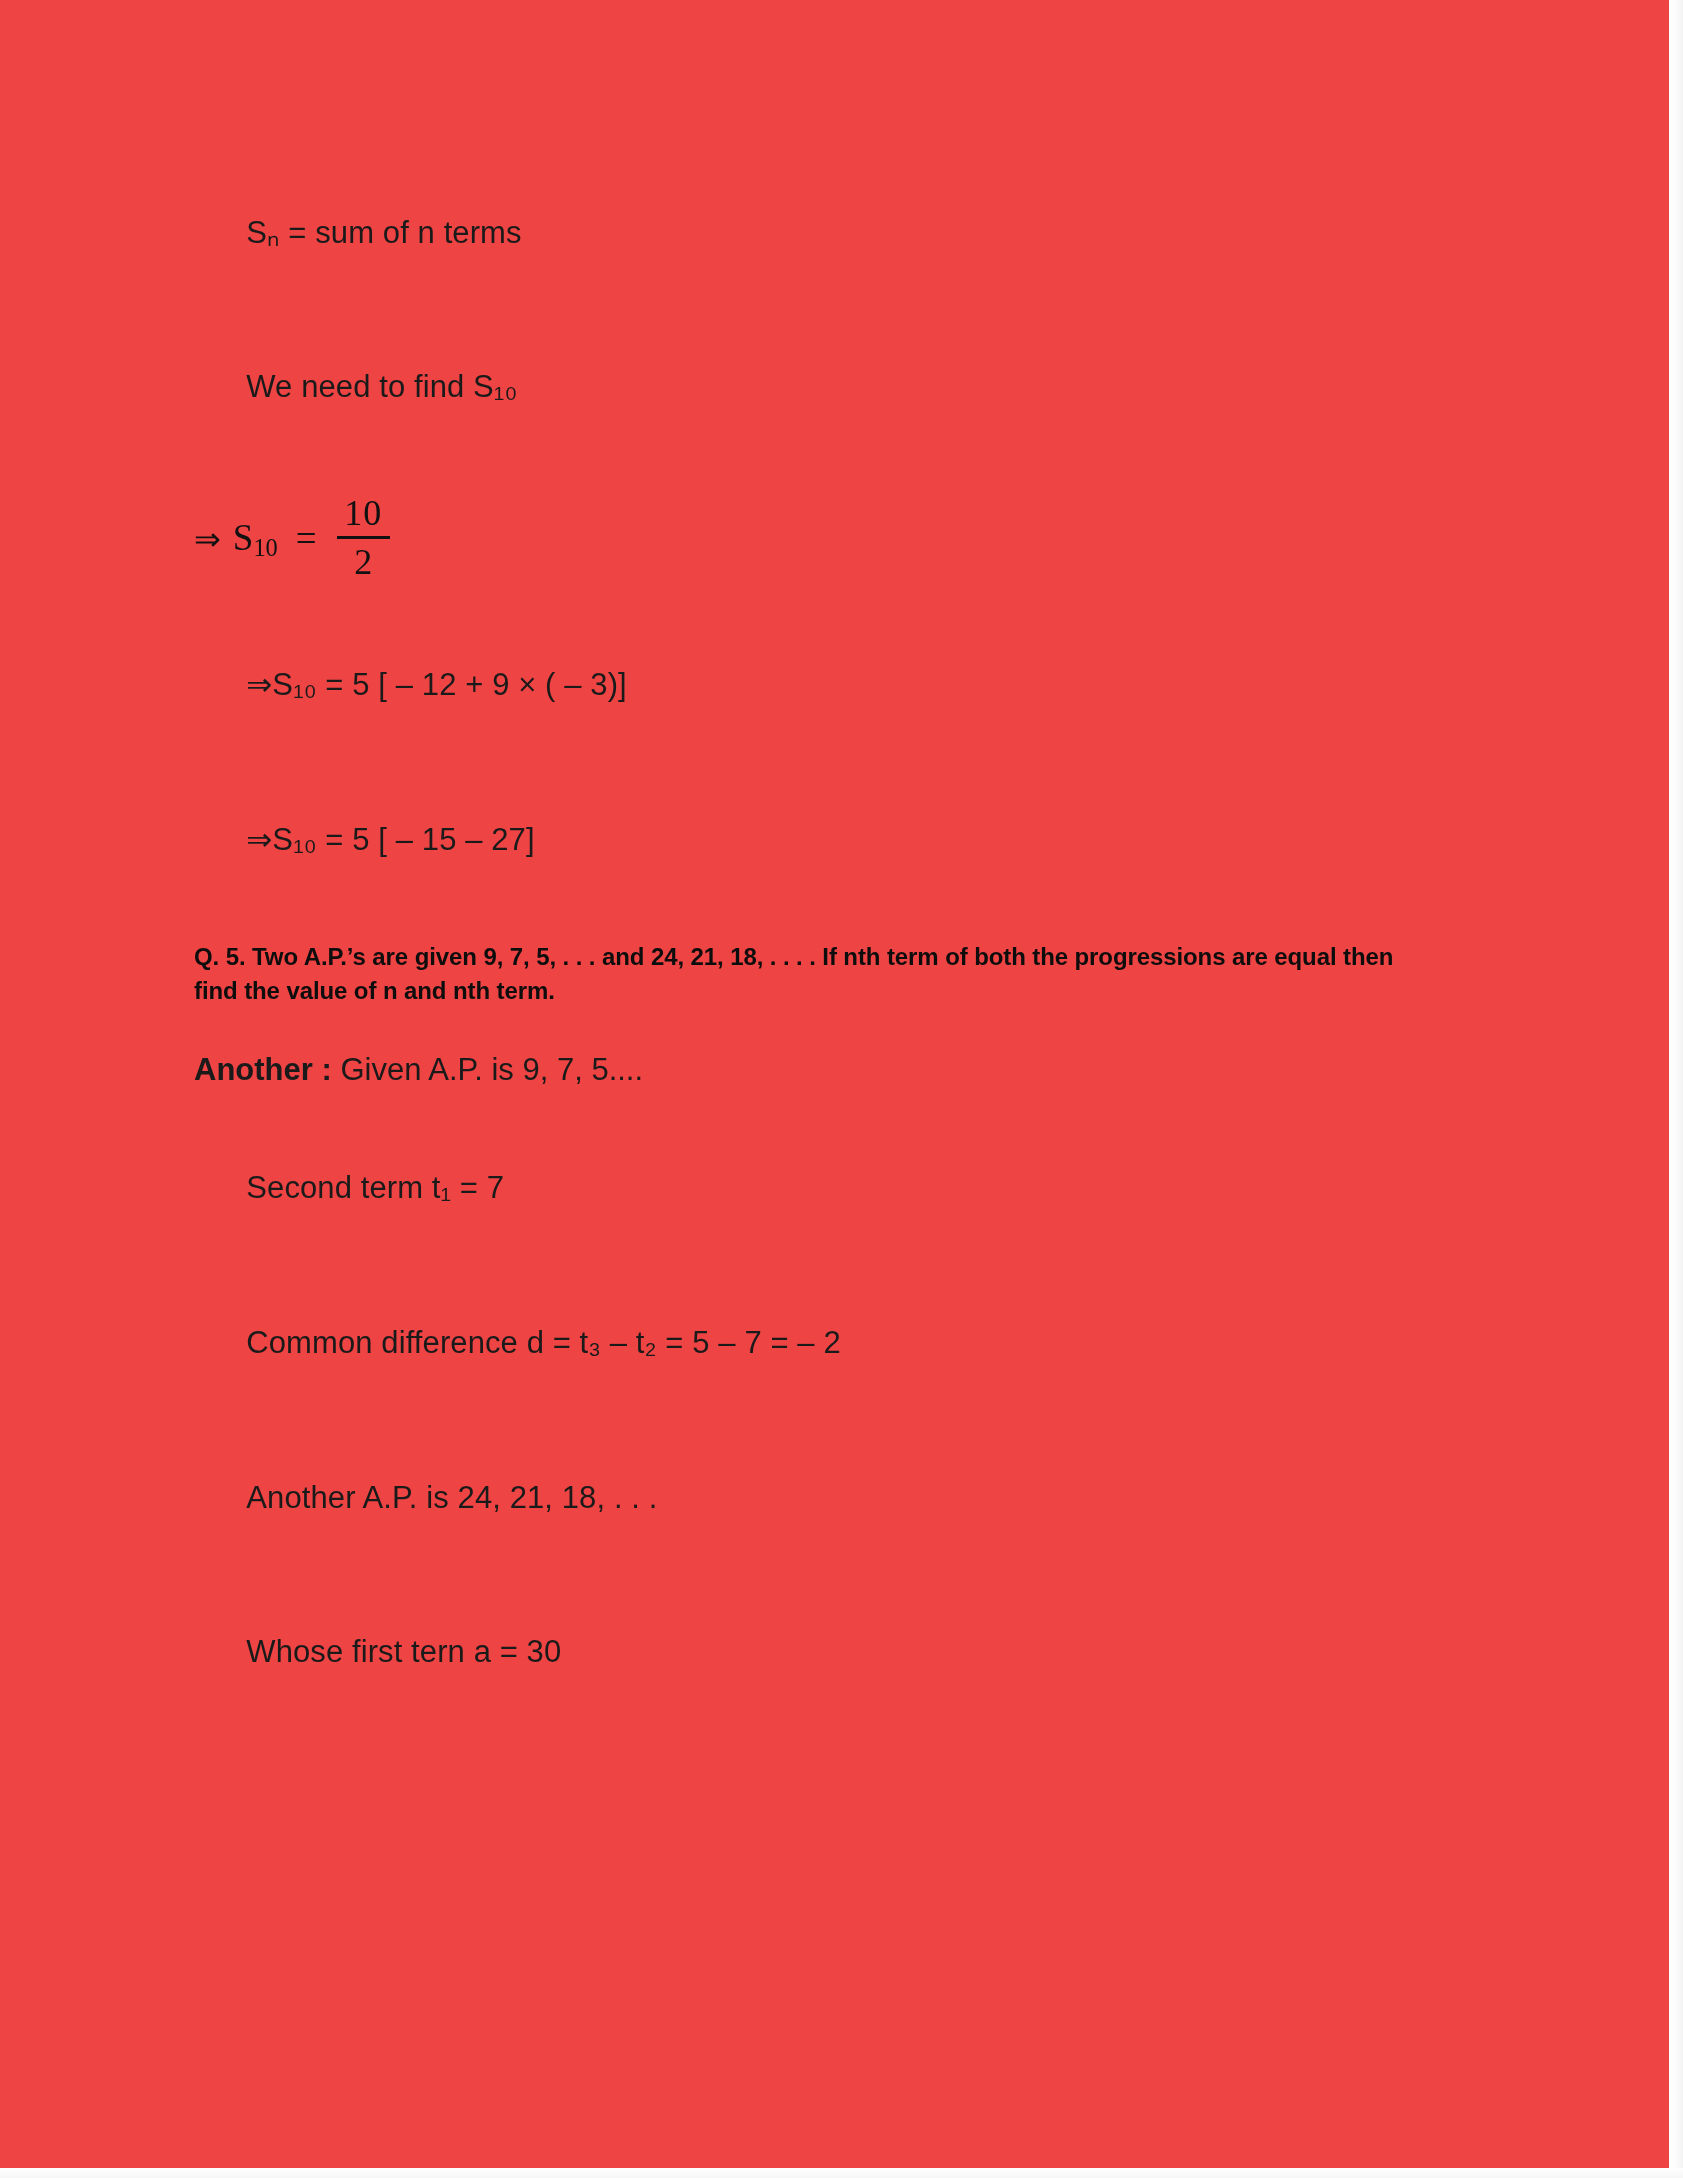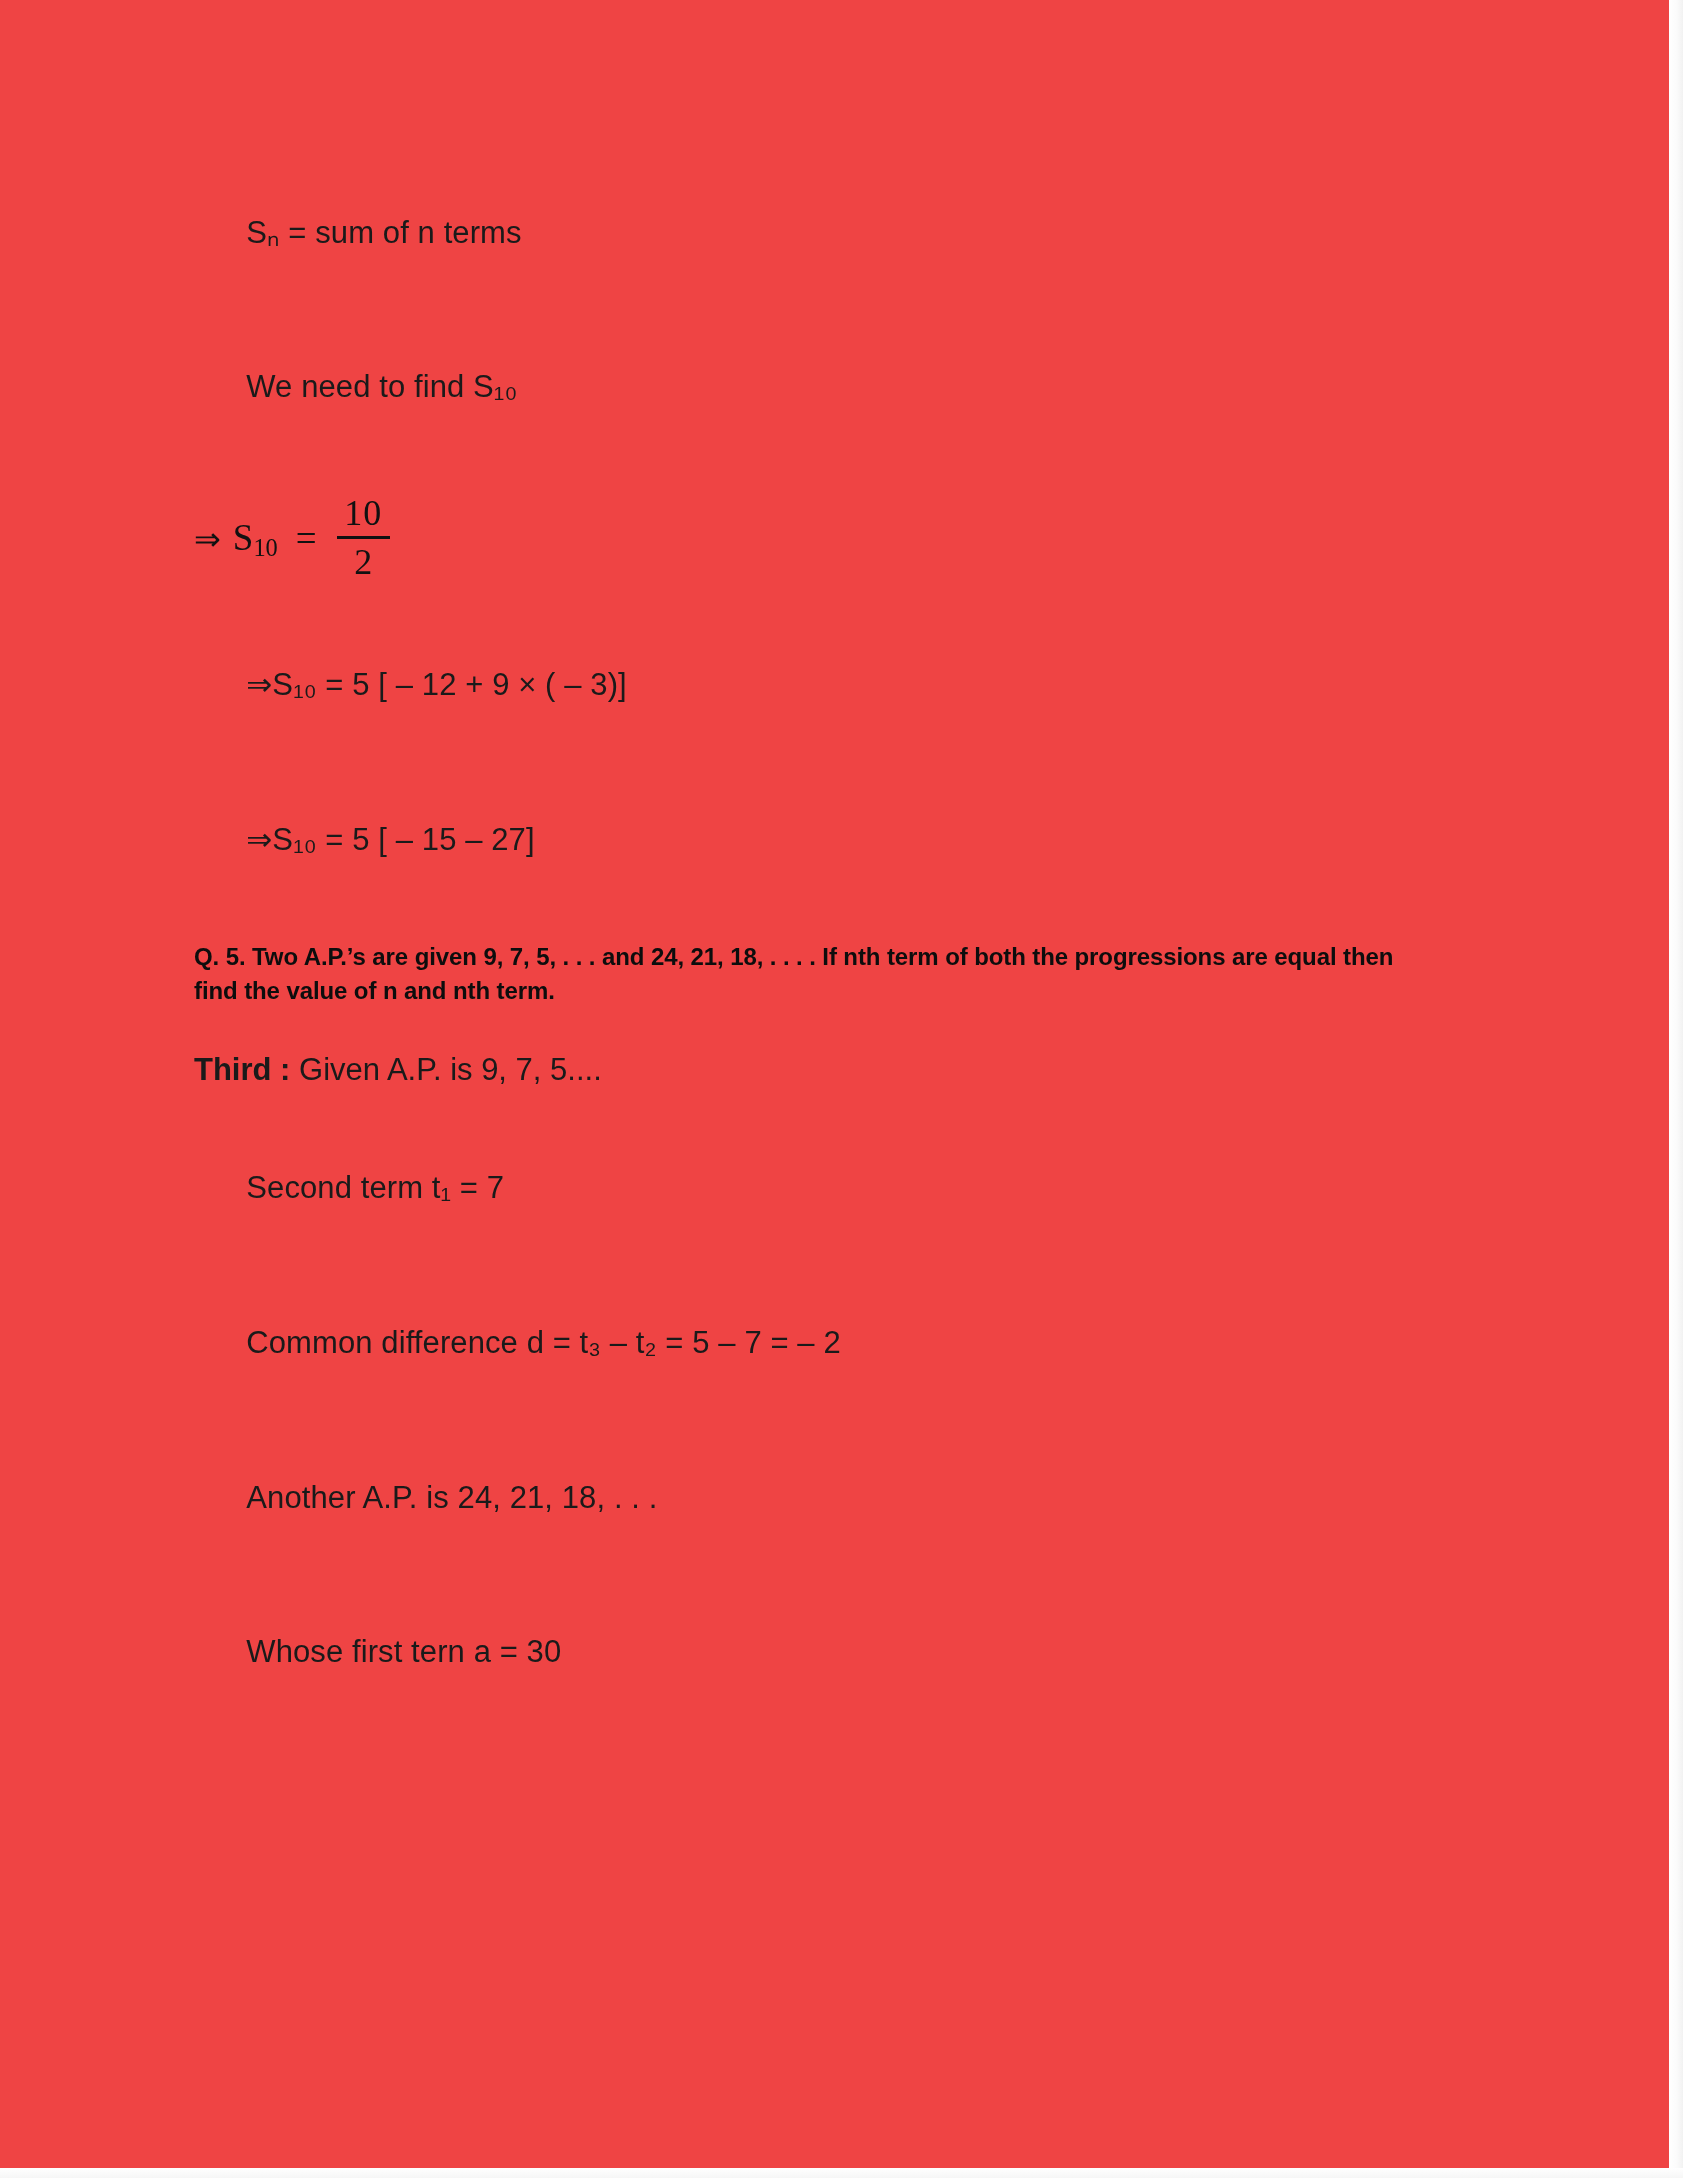"Third :" span.answer-label { text: Third -> Another }
